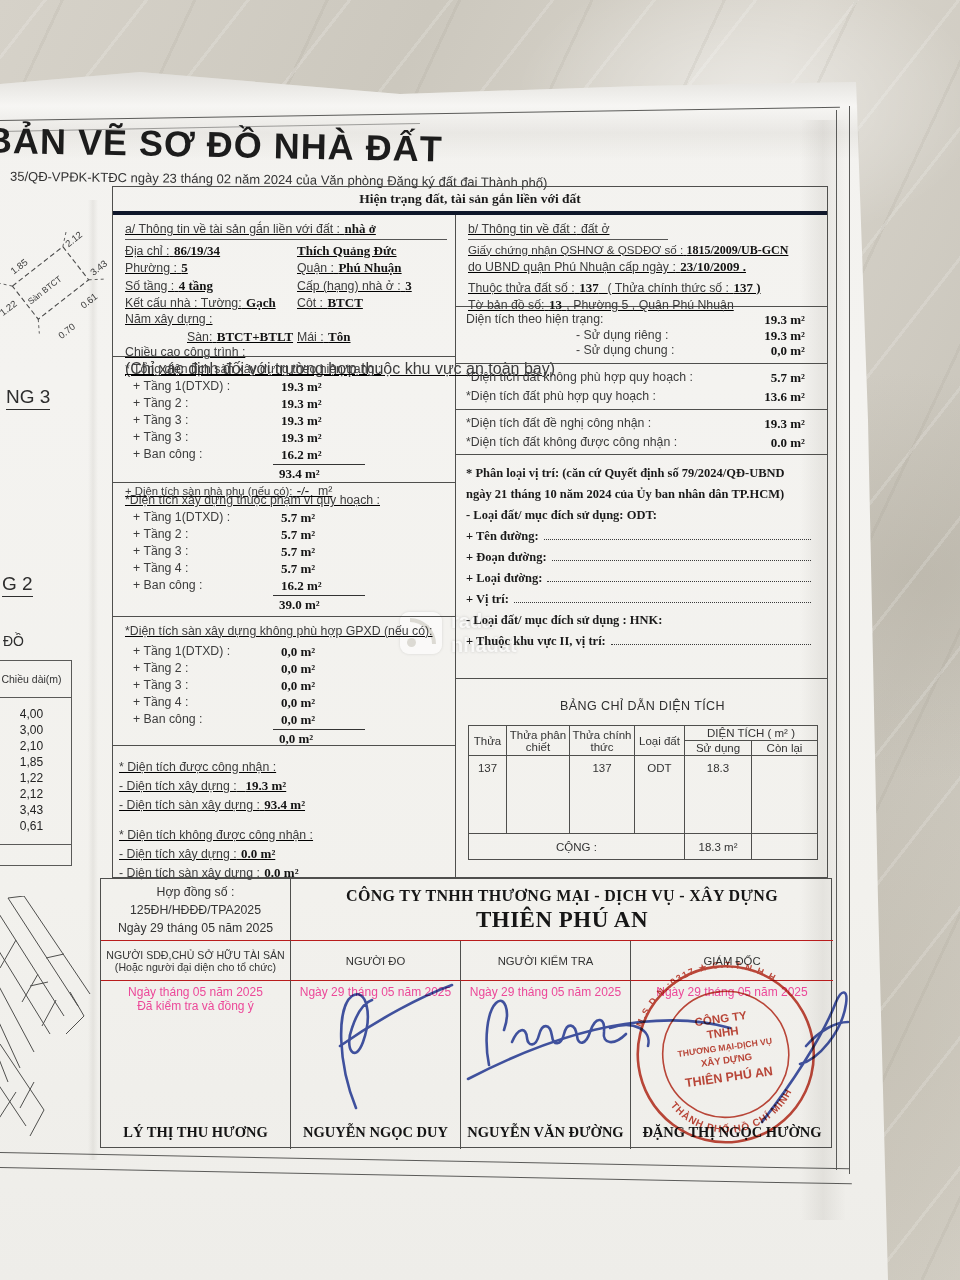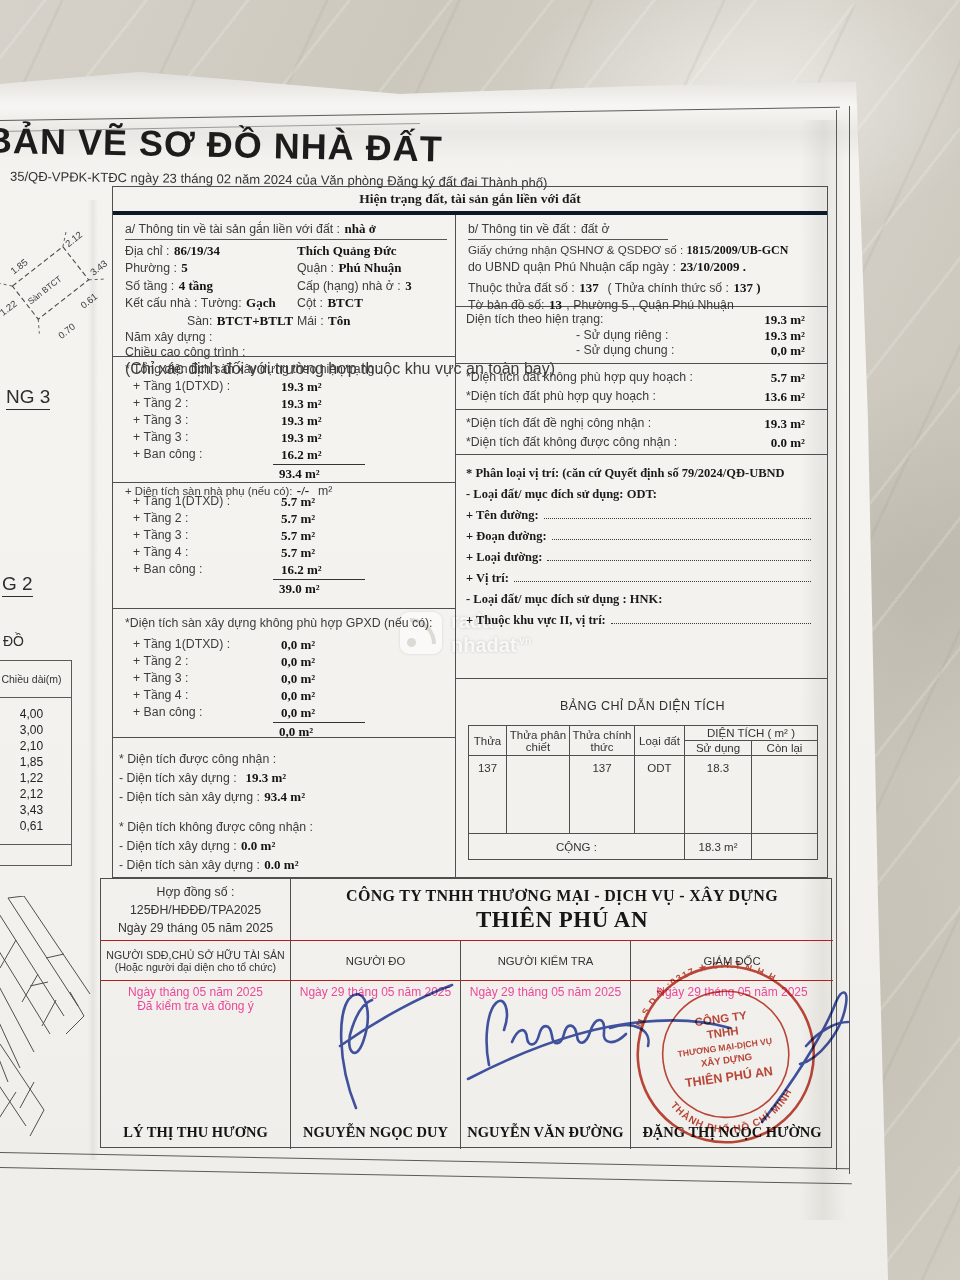"a/ Thông tin về tài" .ln { text-decoration: none -> underline }
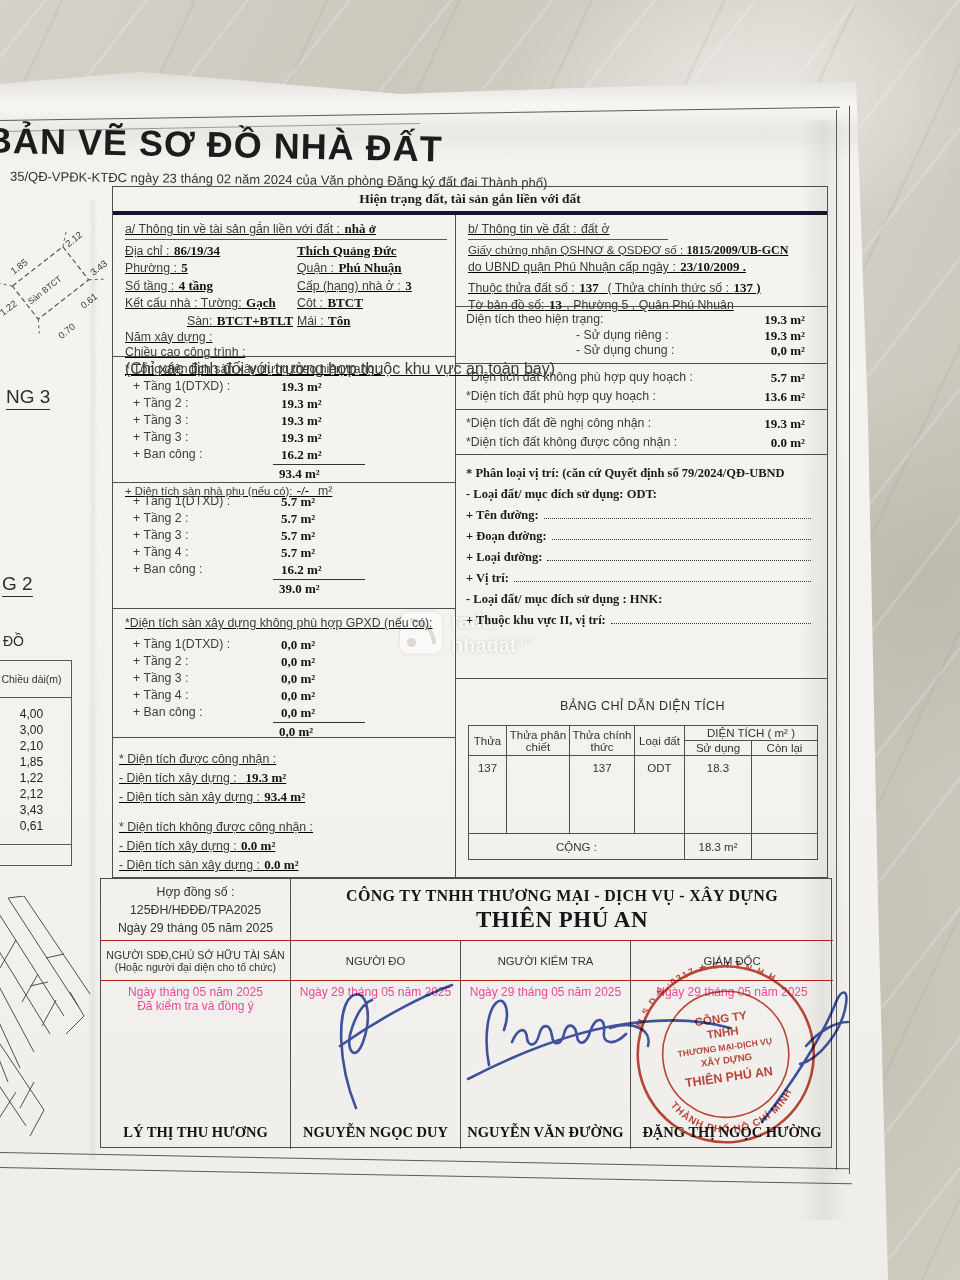"Sàn: BTCT+BTLT" div.ln { order: before "Năm xây dựng :" -> after "Năm xây dựng :" }
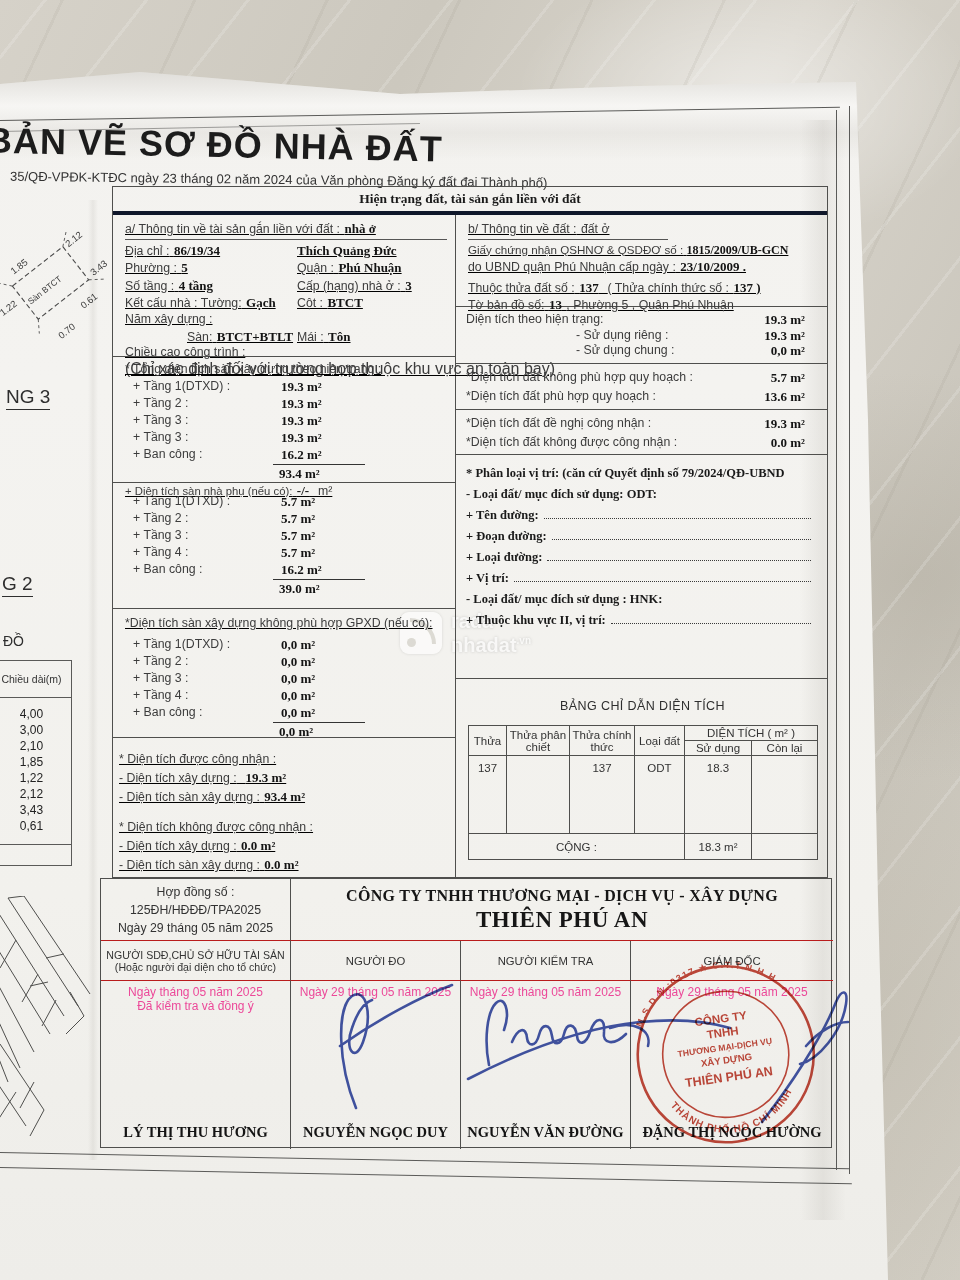"*Diện tích xây dựng thuộc" div.ln { html: none -> <div> <span>*Diện tích xây dựng thuộc phạm vi quy hoạch :</span> </div> }
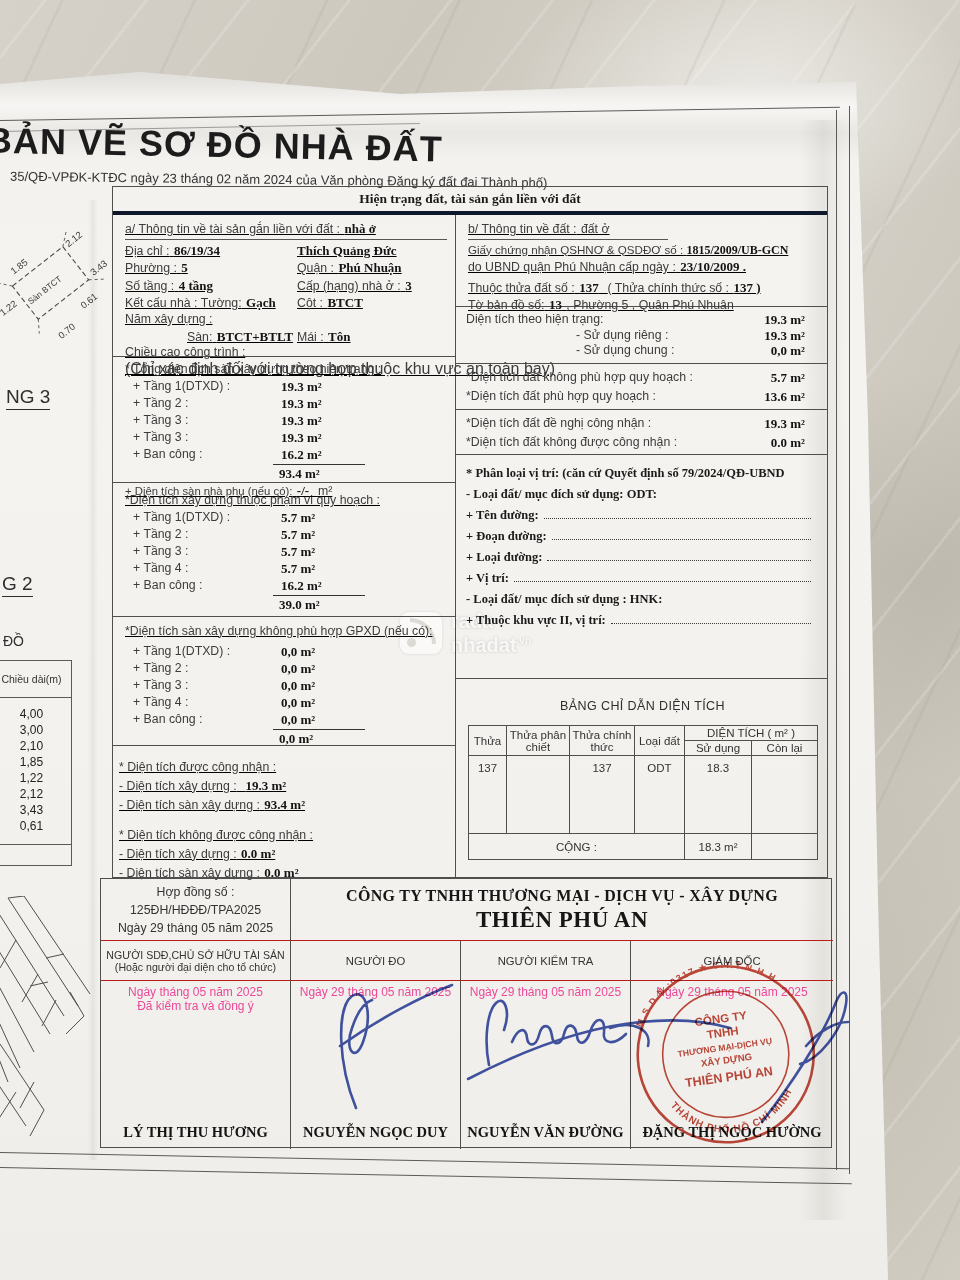"ngày 21 tháng 10 năm" div { html: none -> <div>ngày 21 tháng 10 năm 2024 của Ủy ban nhân dân TP.HCM)</div> }
